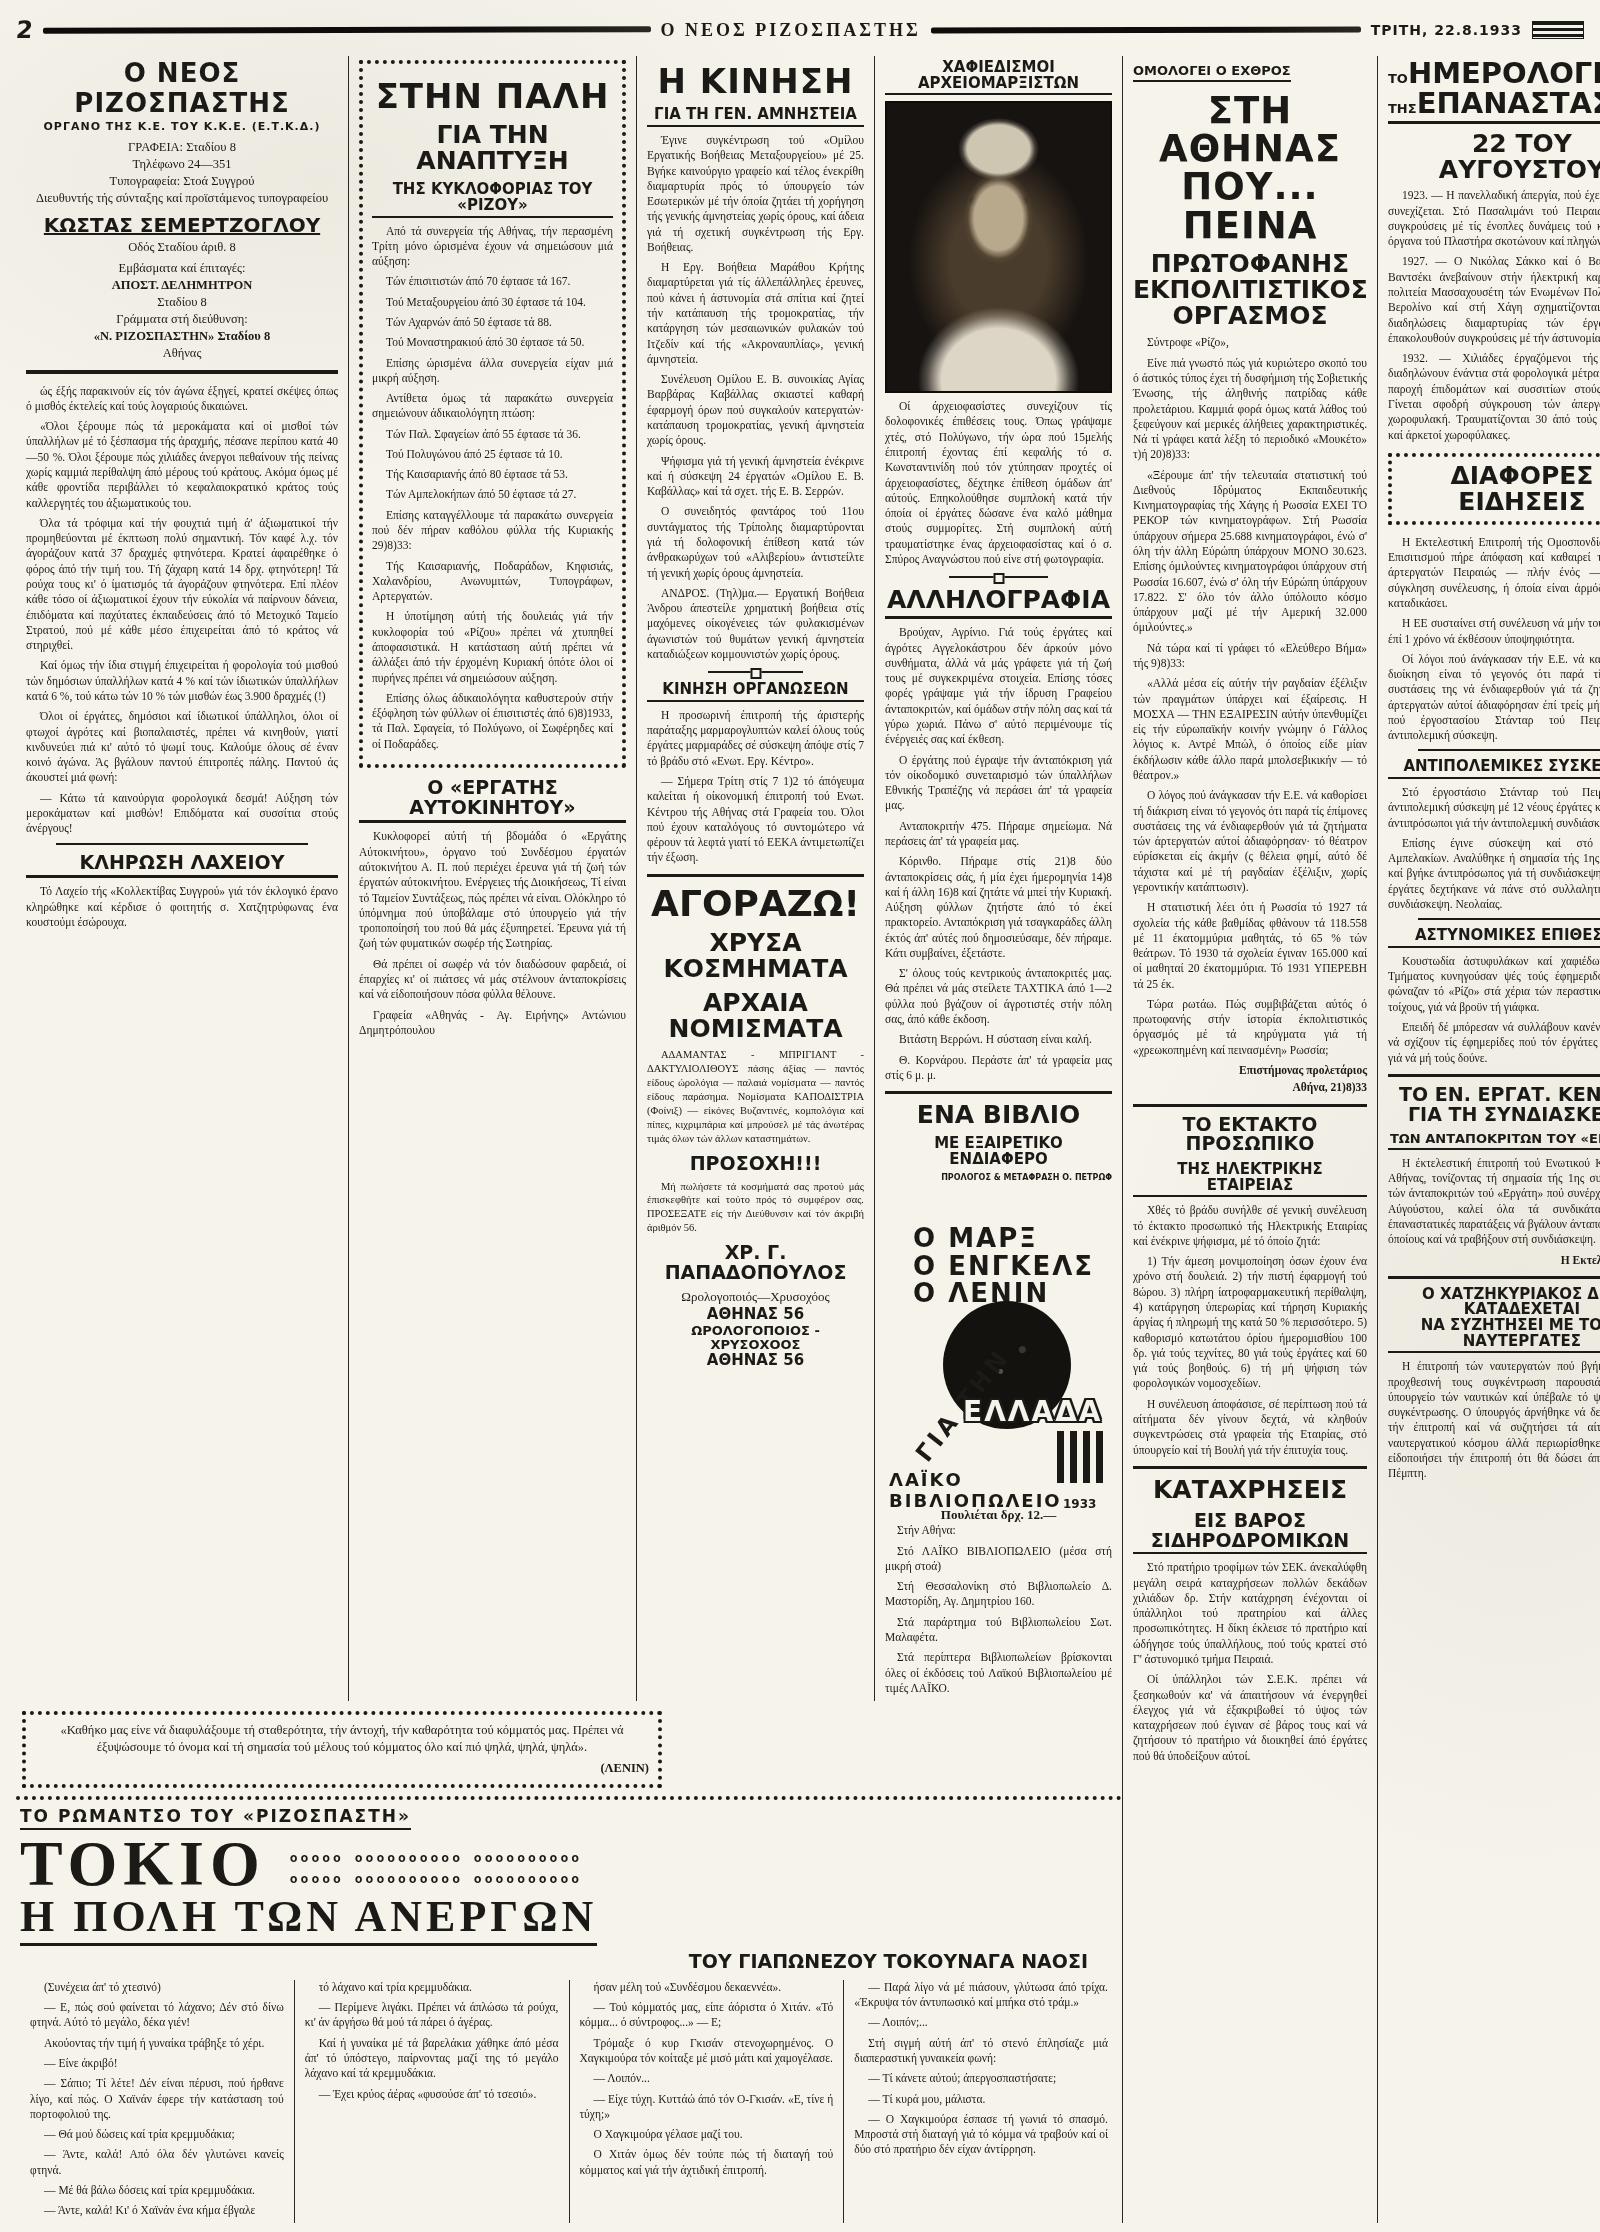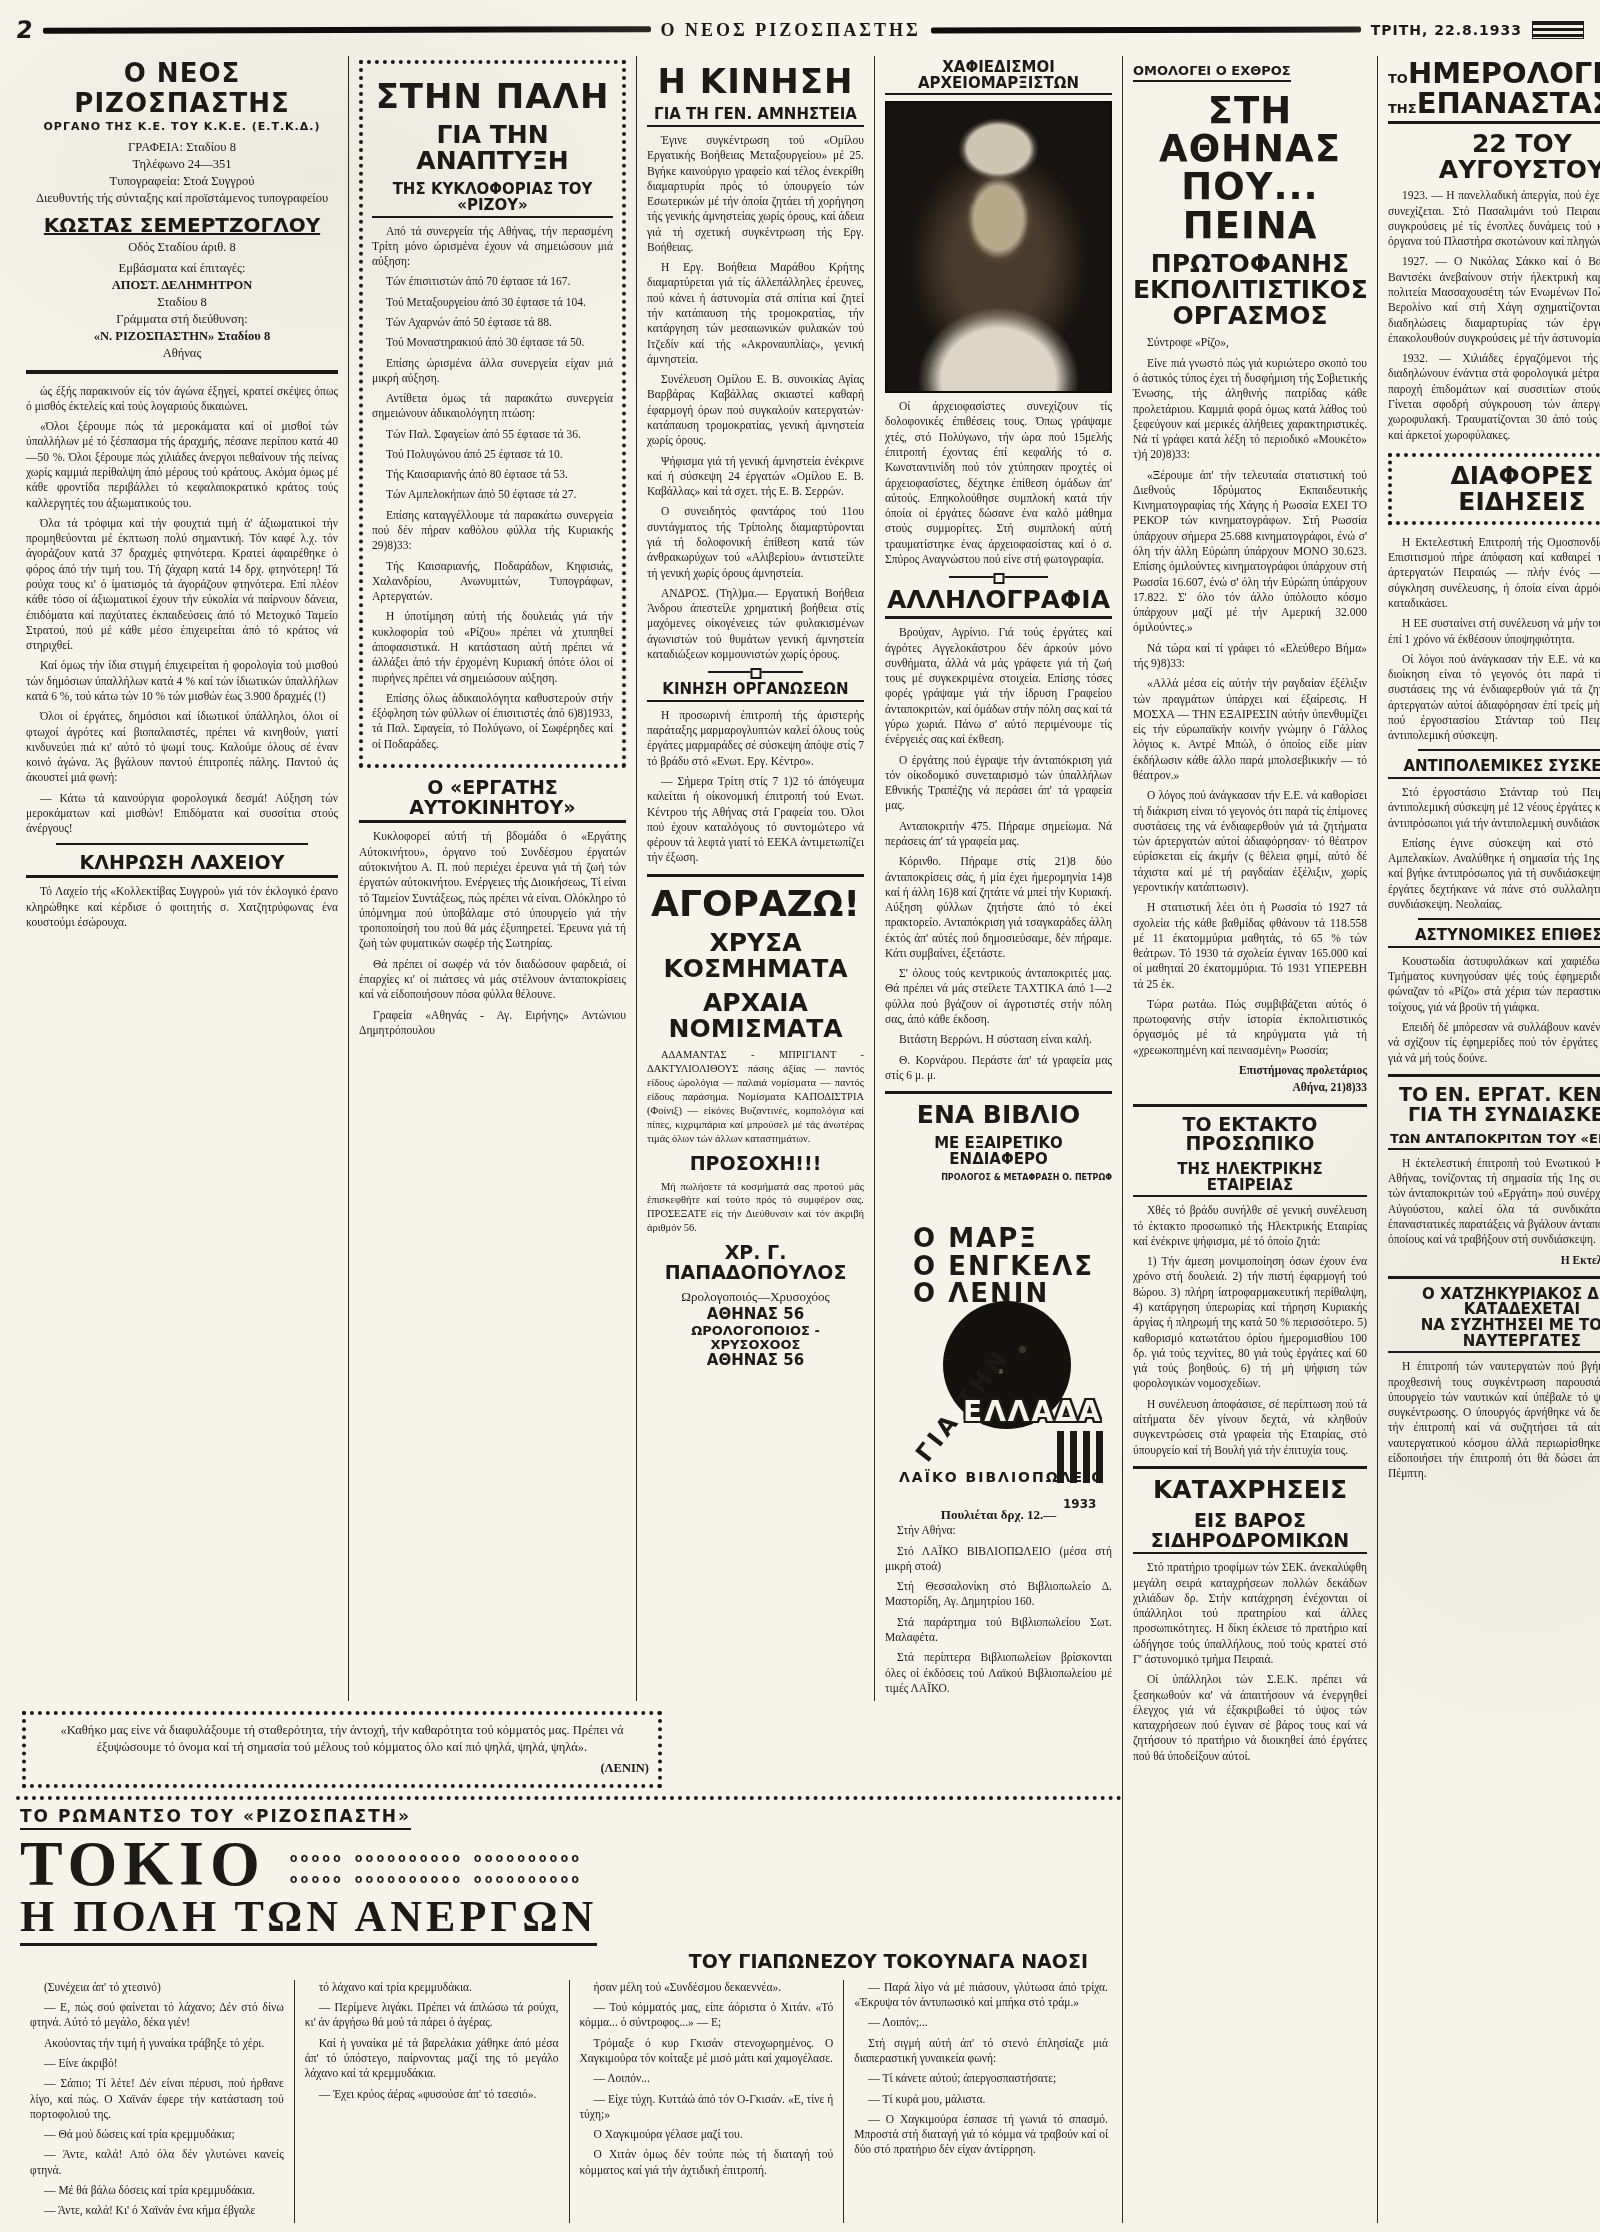"ΛΑΪΚΟ ΒΙΒΛΙΟΠΩΛΕΙΟ" .bookart .shop { font-size: 14px -> 18px; left: 14px -> 4px }
